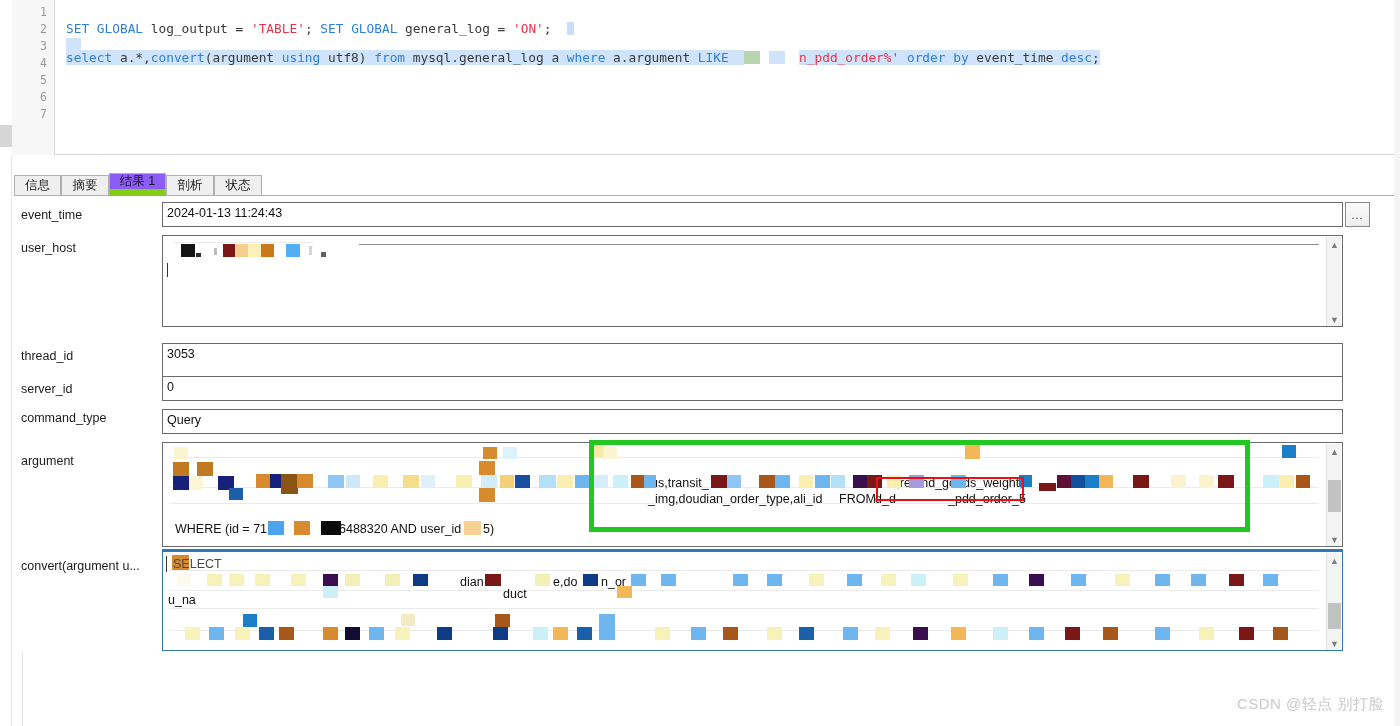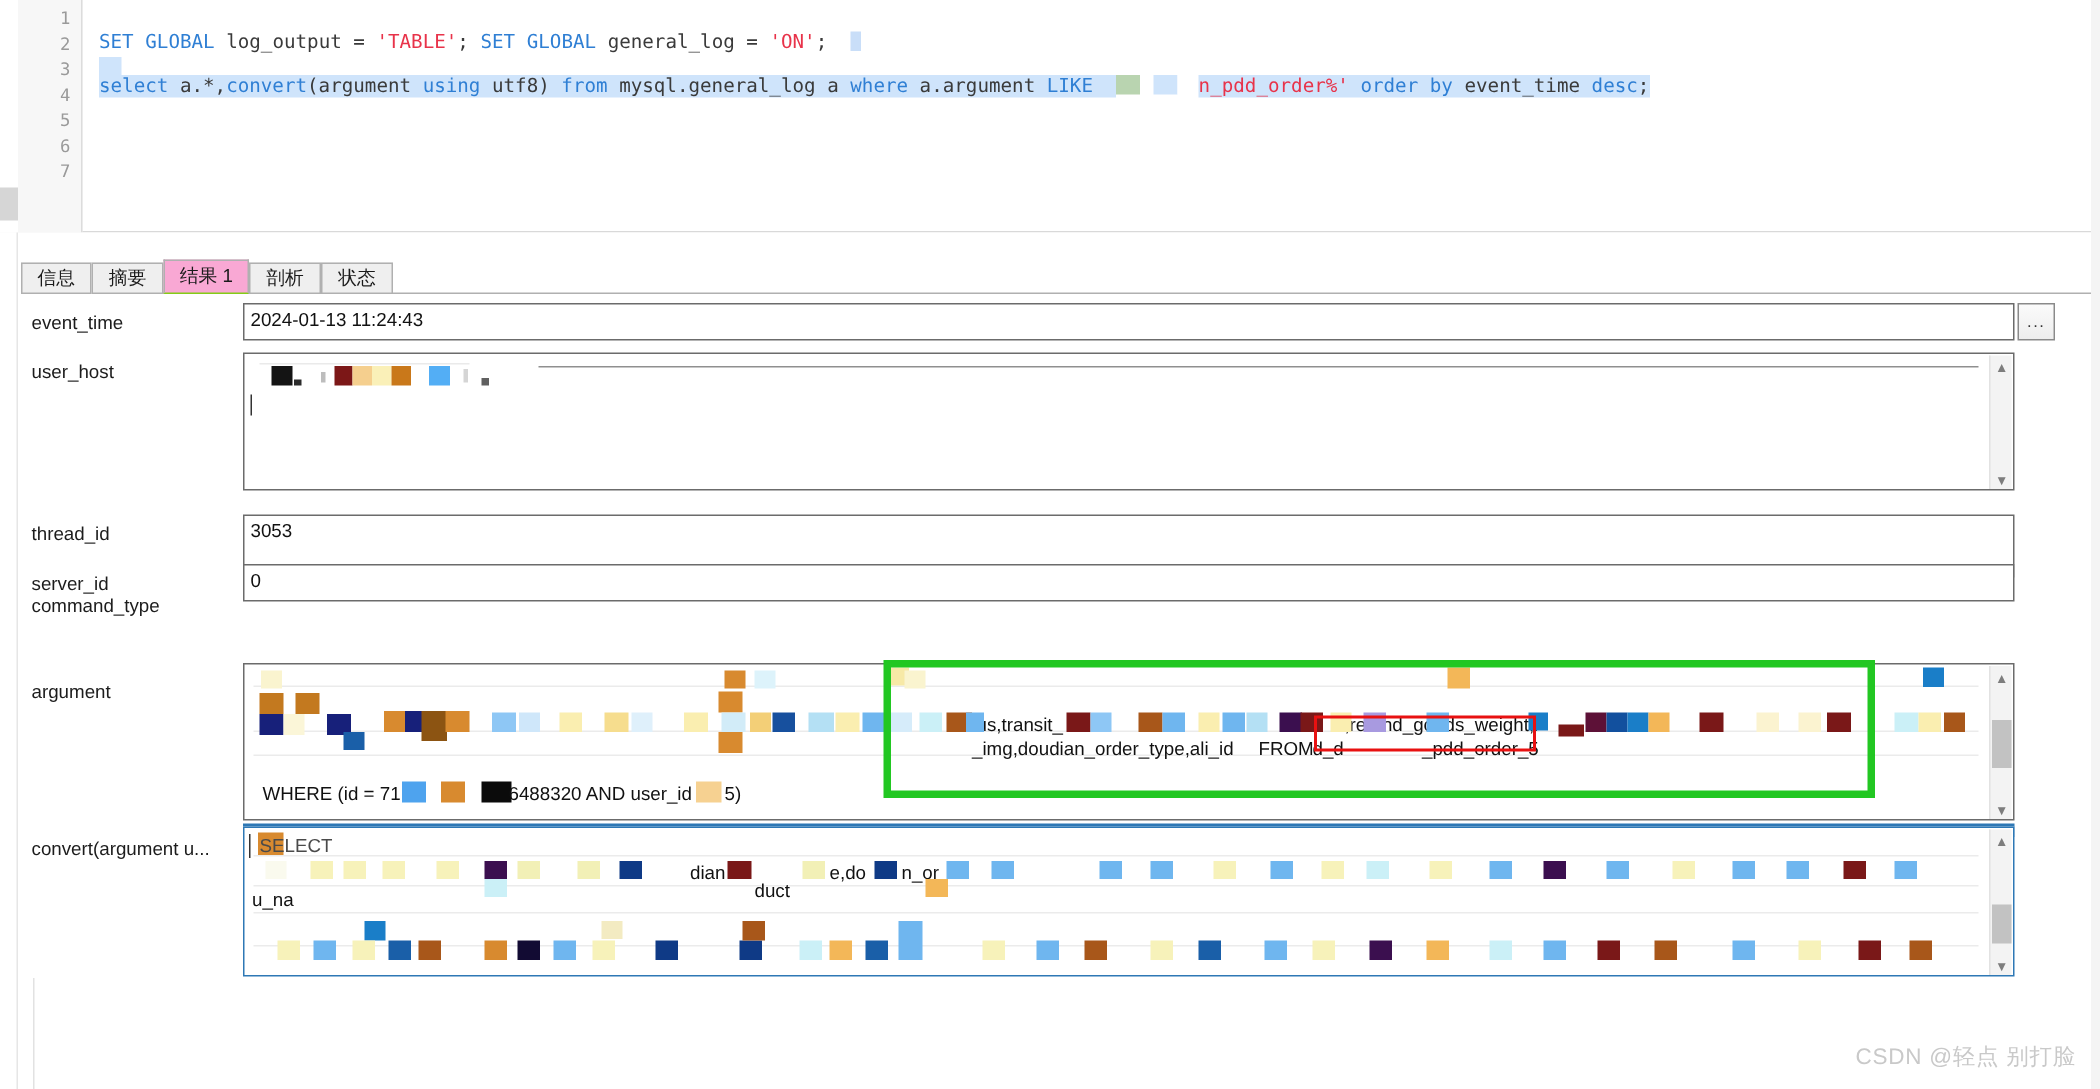"结果 1" .tab.active { background: #f9a8d4 -> #8b5cf6; border-bottom: 1px solid #84cc16 -> 7px solid #84cc16 }
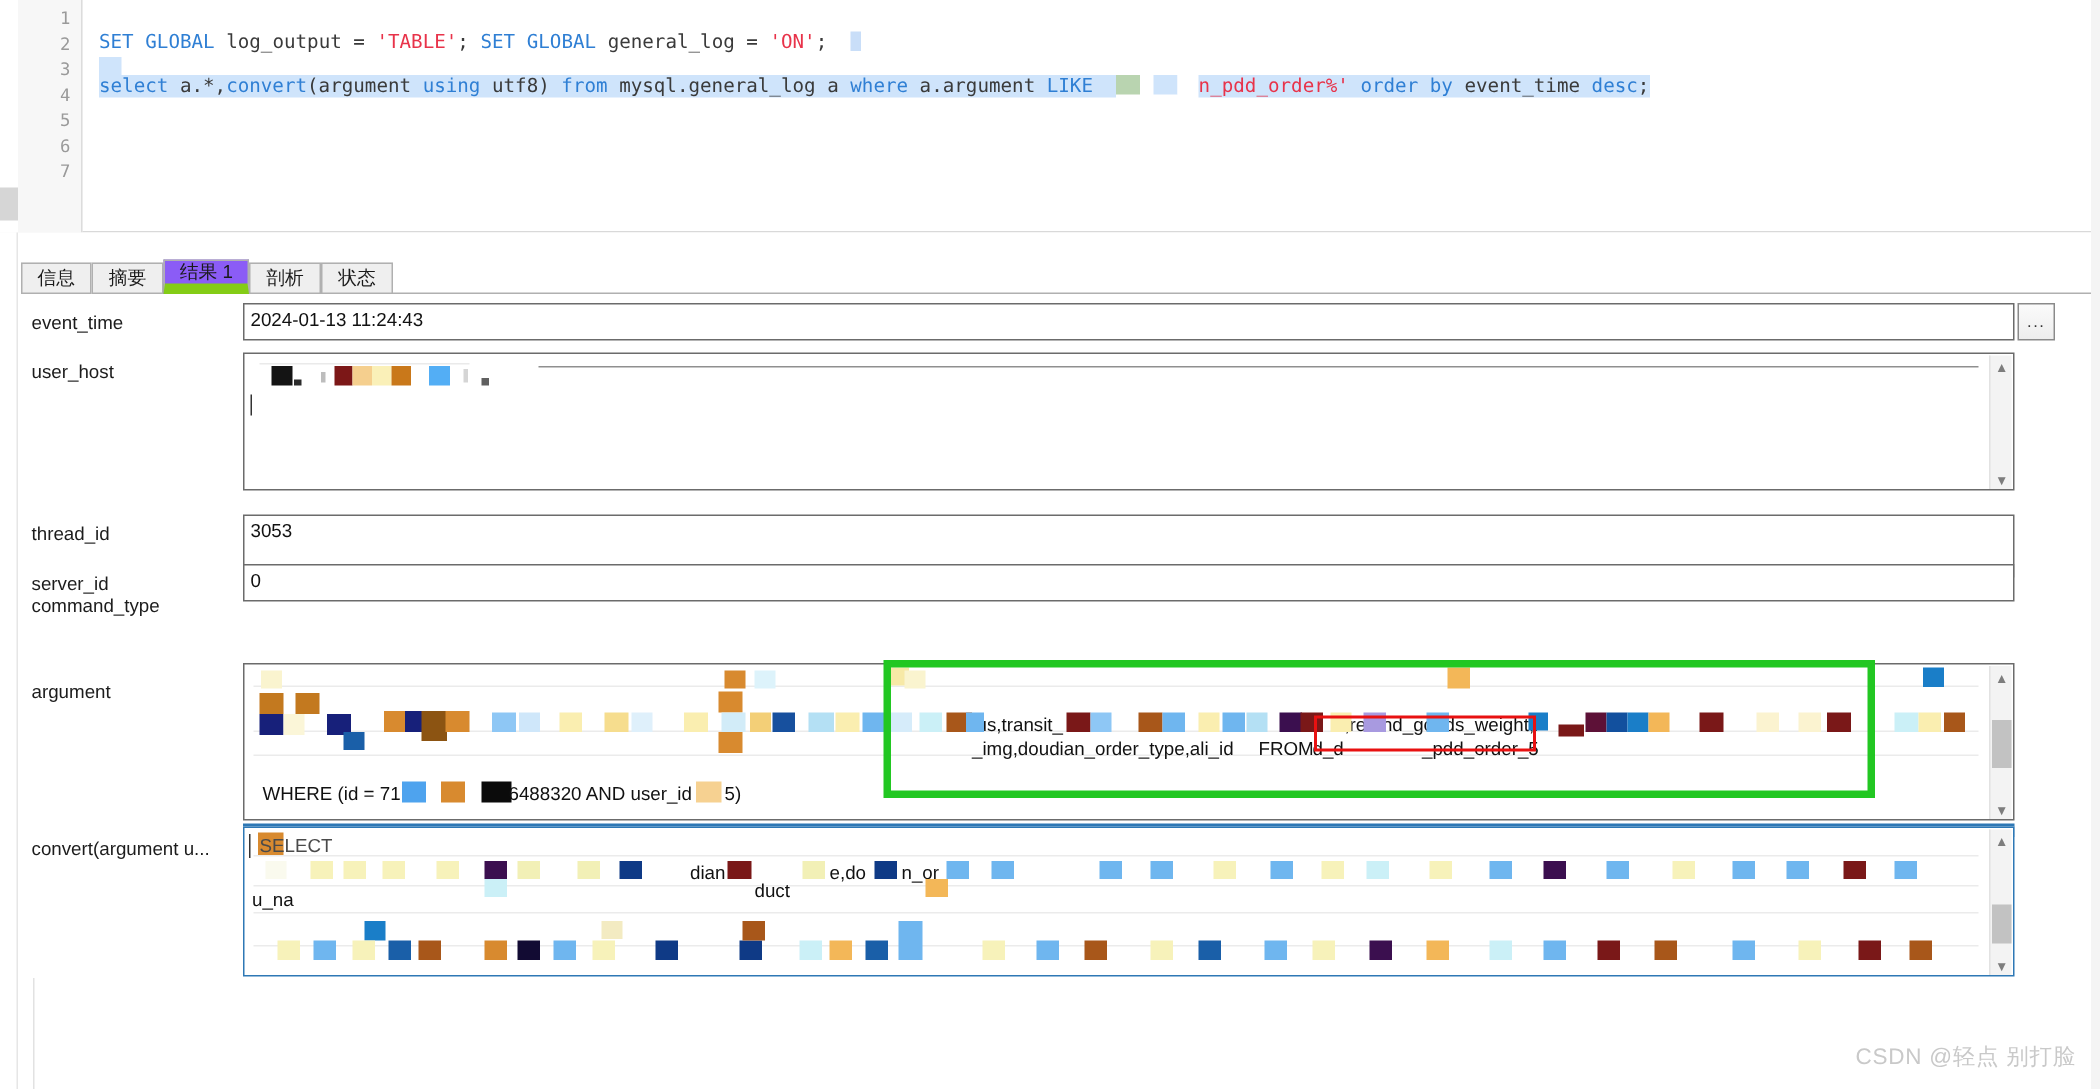"command_type" div.fld-label { top: 242px -> 256px }
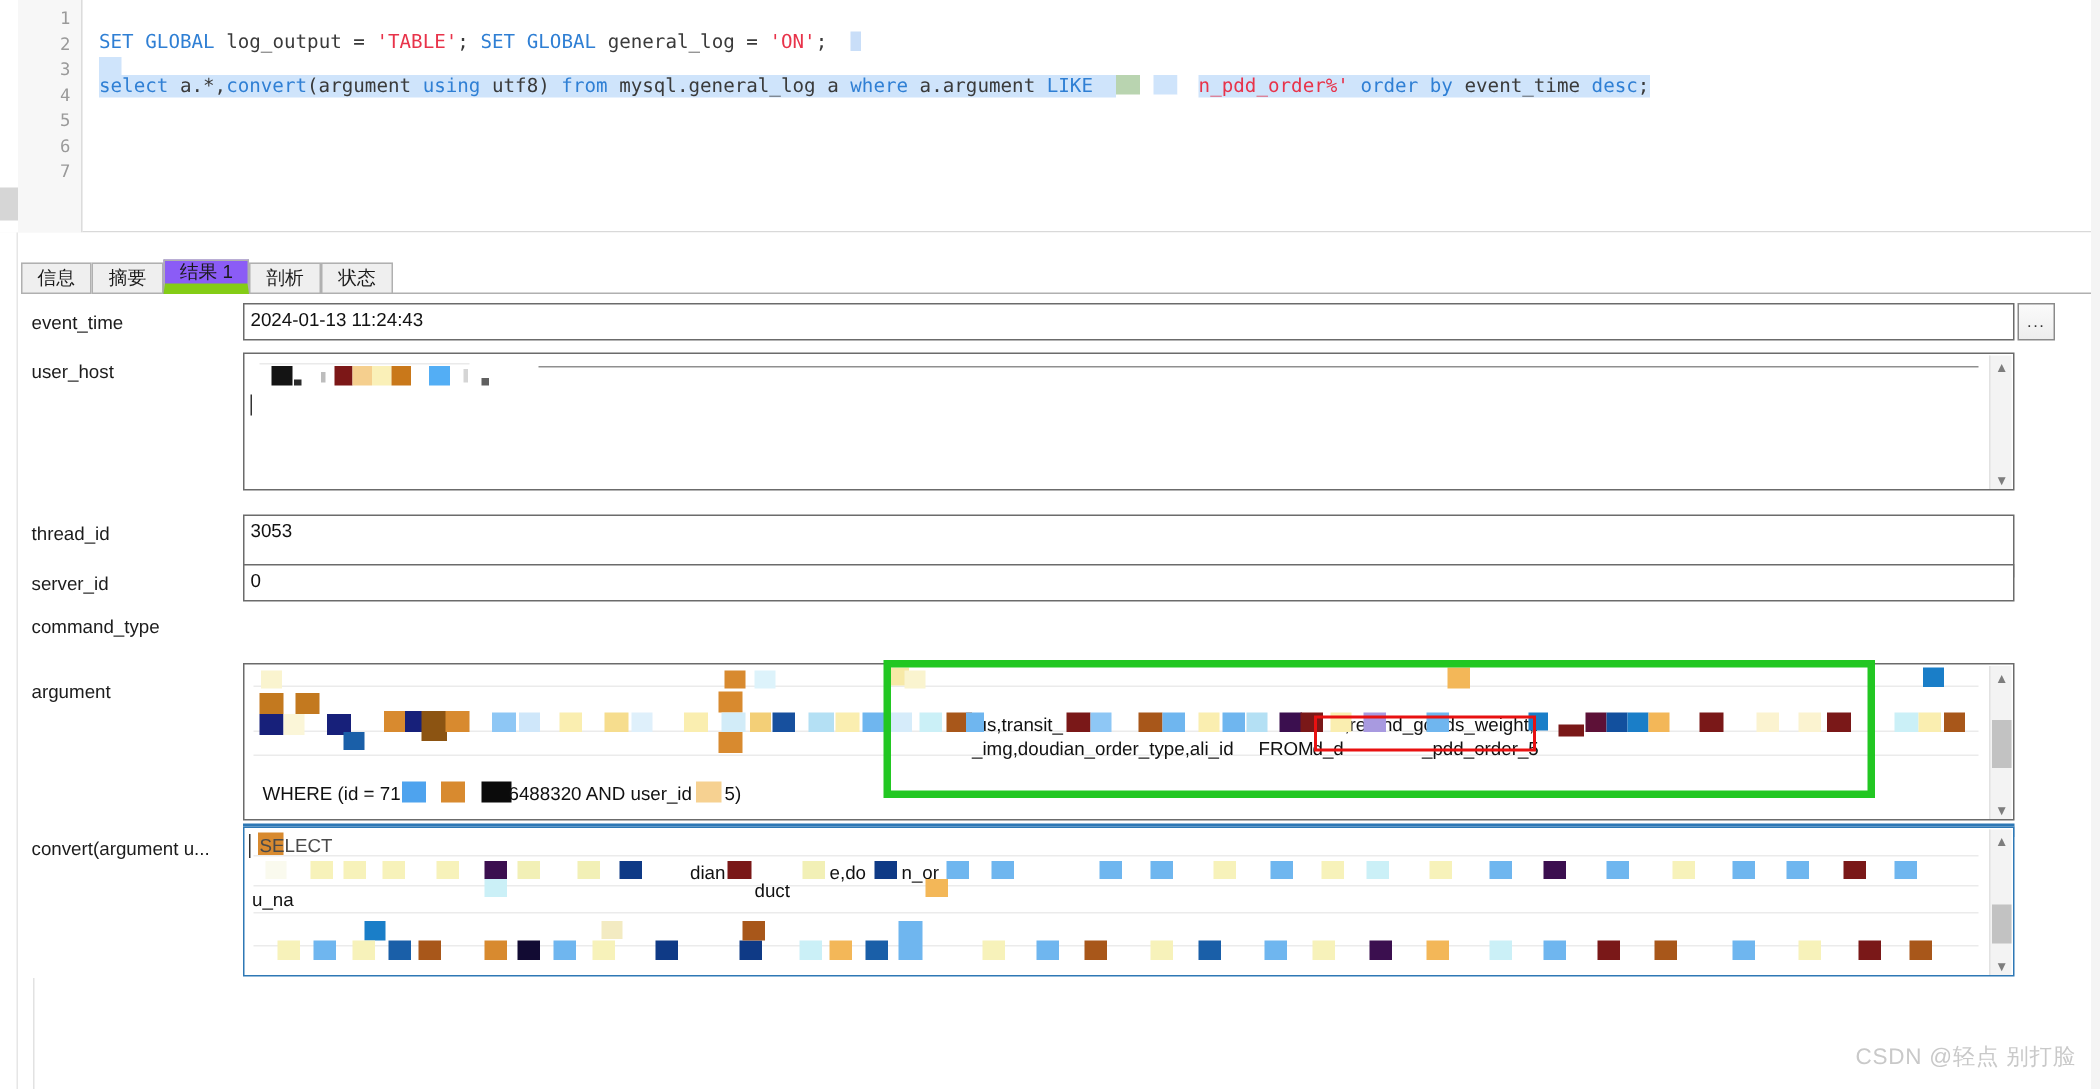"Query" div.fld-box { html: none -> <div> <div>Query</div> </div> }
